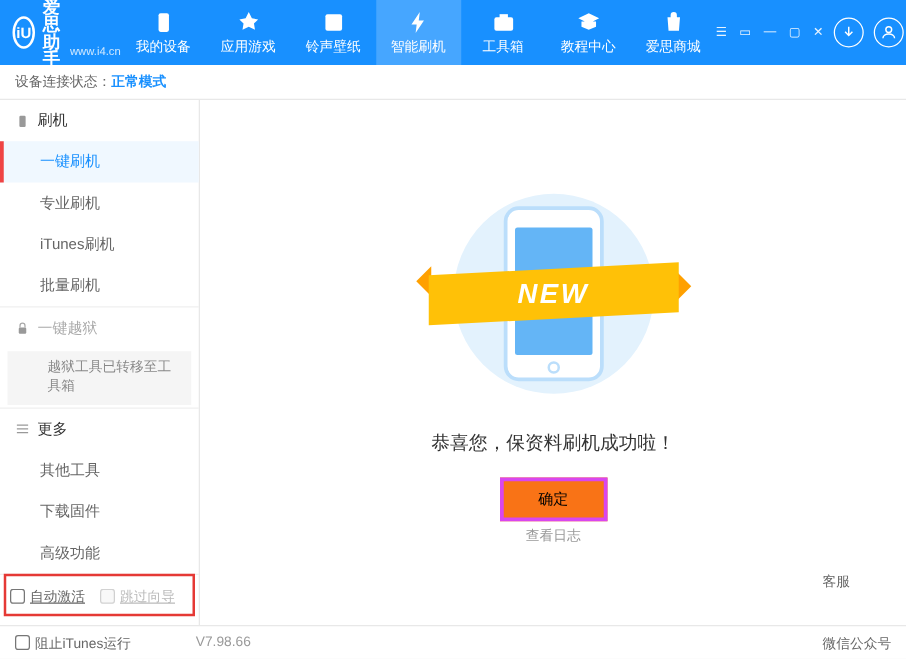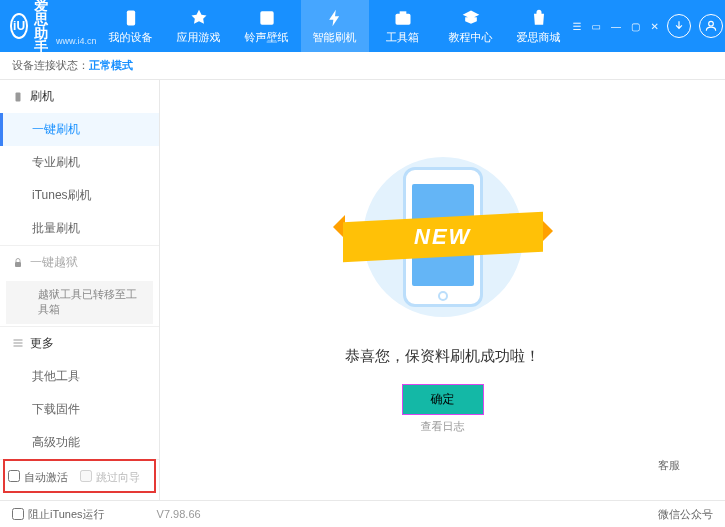"一键刷机" .side-item.active { border-left: 3px solid #3b82f6 -> 3px solid #ef4444 }
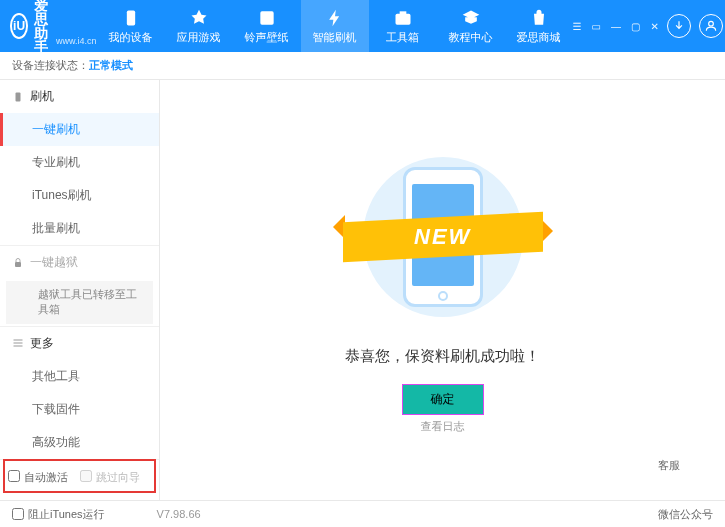"确定" .confirm-btn { background: #14b8a6 -> #f97316; border: 1px solid #d946ef -> 3px solid #d946ef }
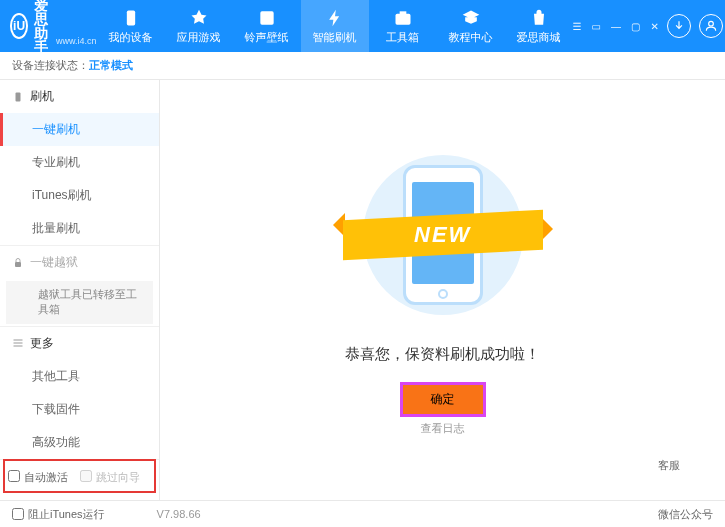"自动激活" .checkbox-row label { align-items: flex-start -> center; text-decoration: none -> underline }
